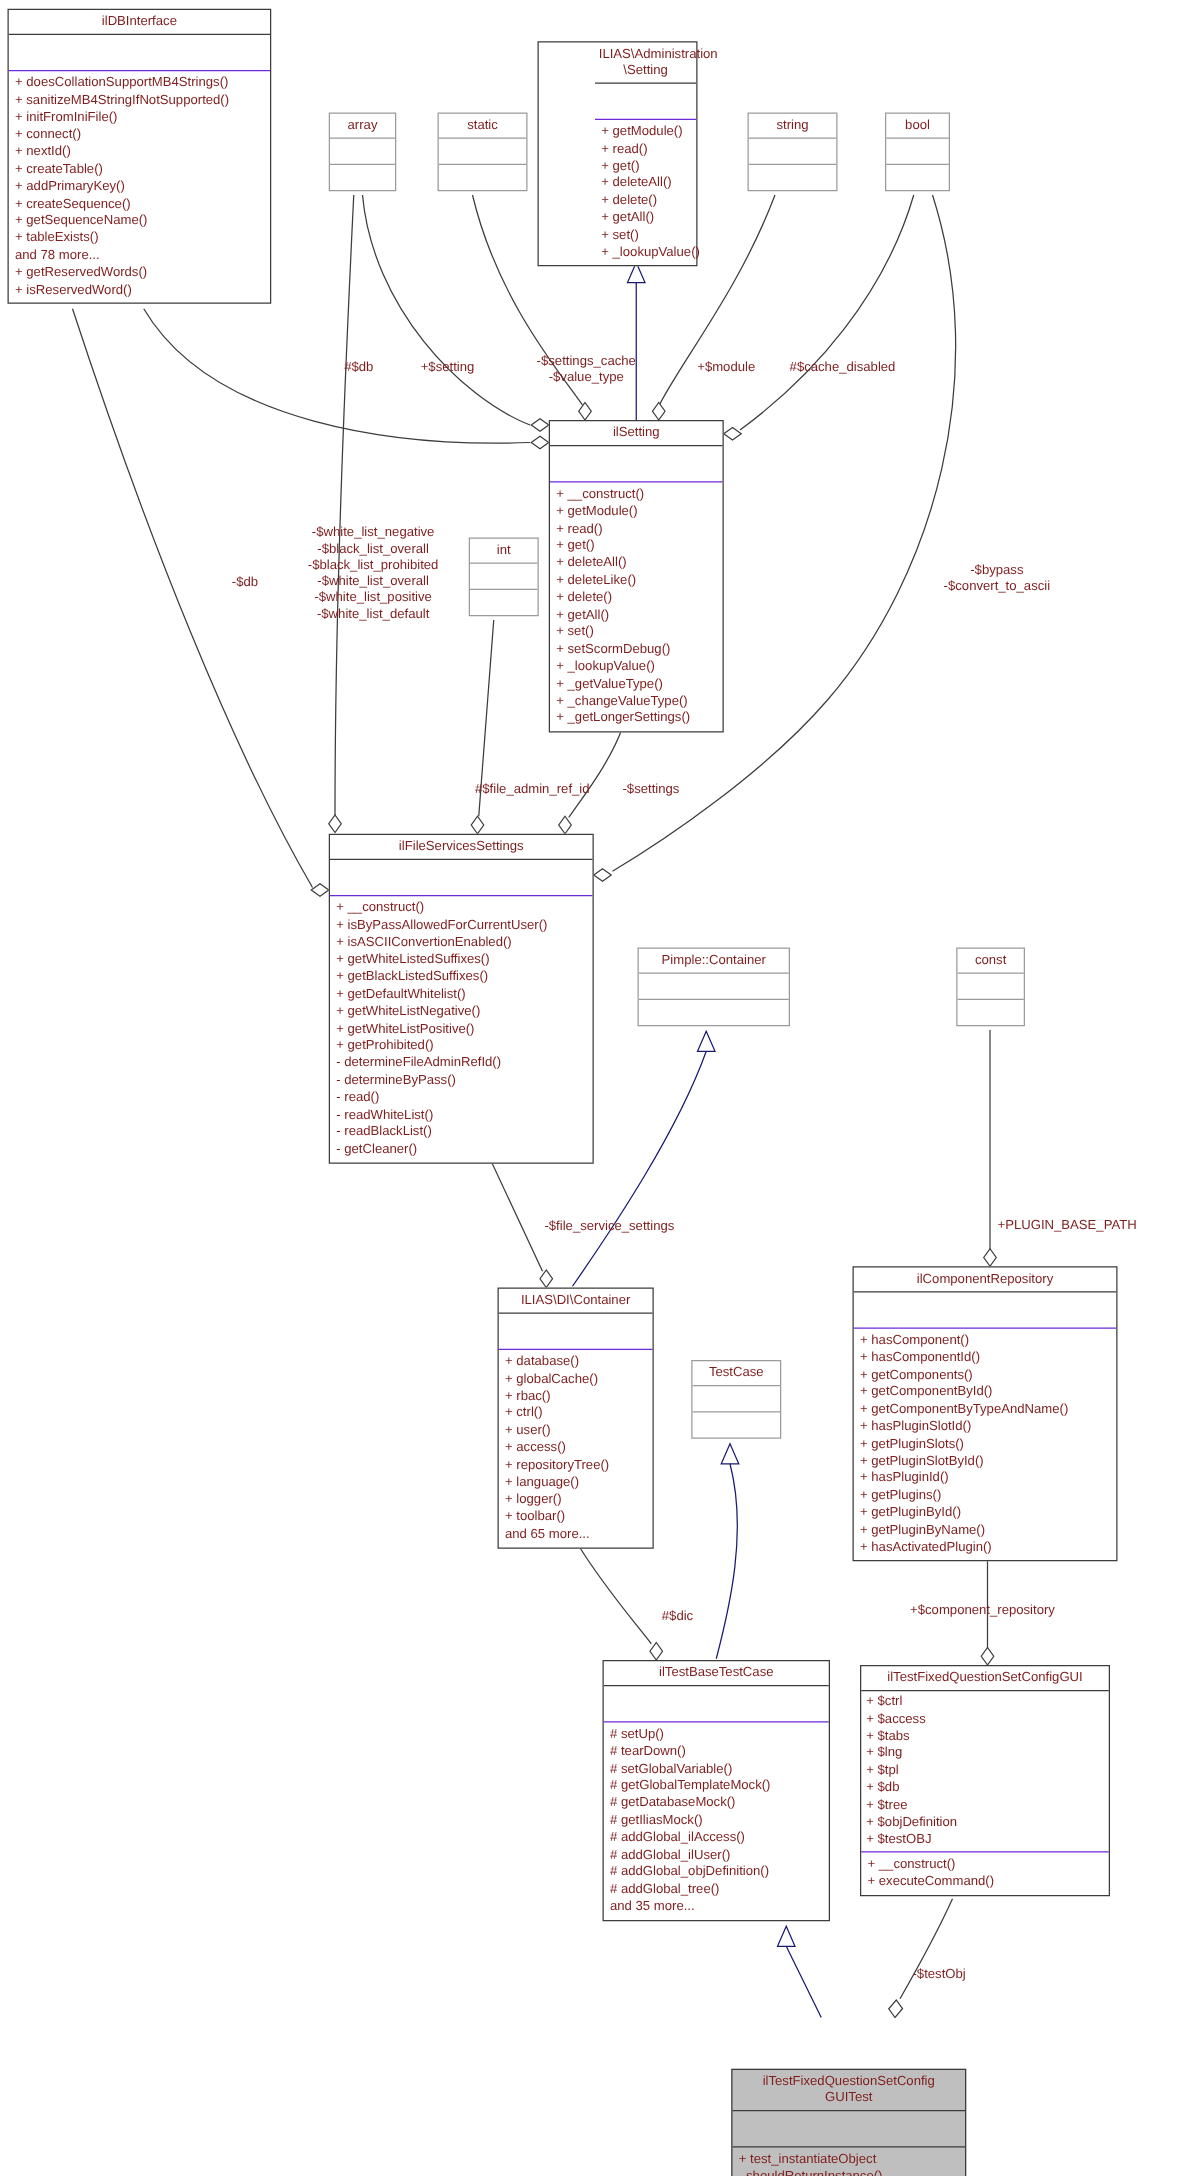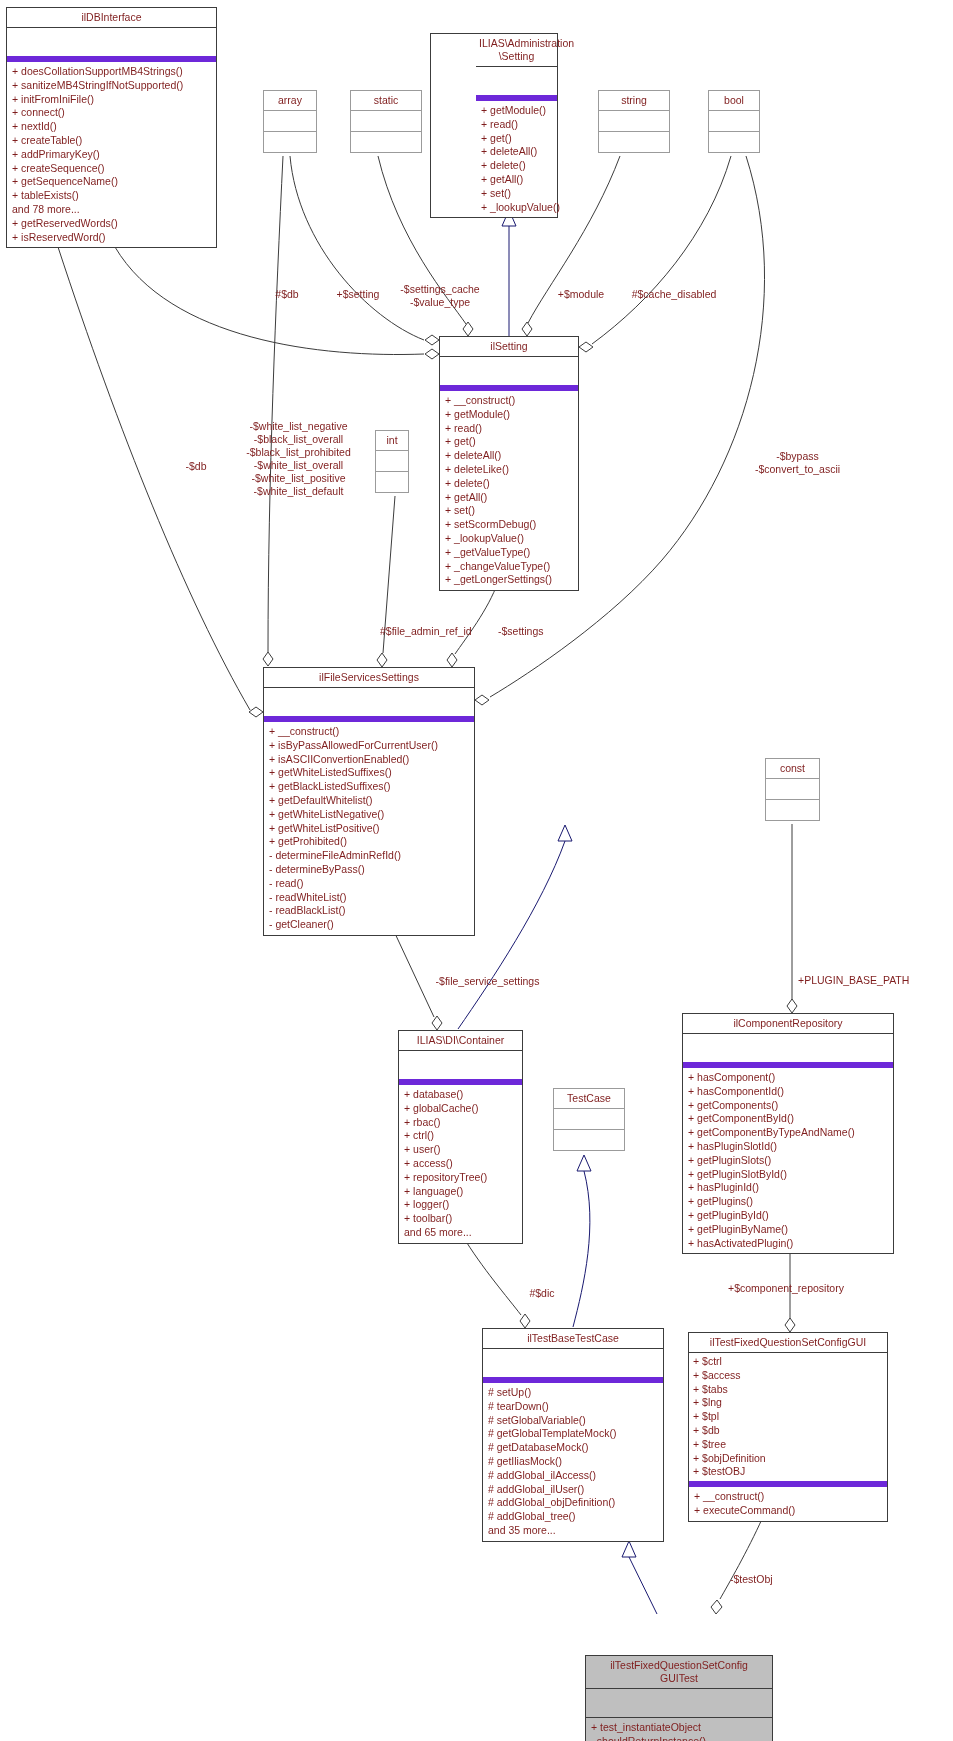"+ doesCollationSupportMB4Strings()" .uml-methods { border-top: 6px solid #6d28d9 -> 1px solid #6d28d9 }
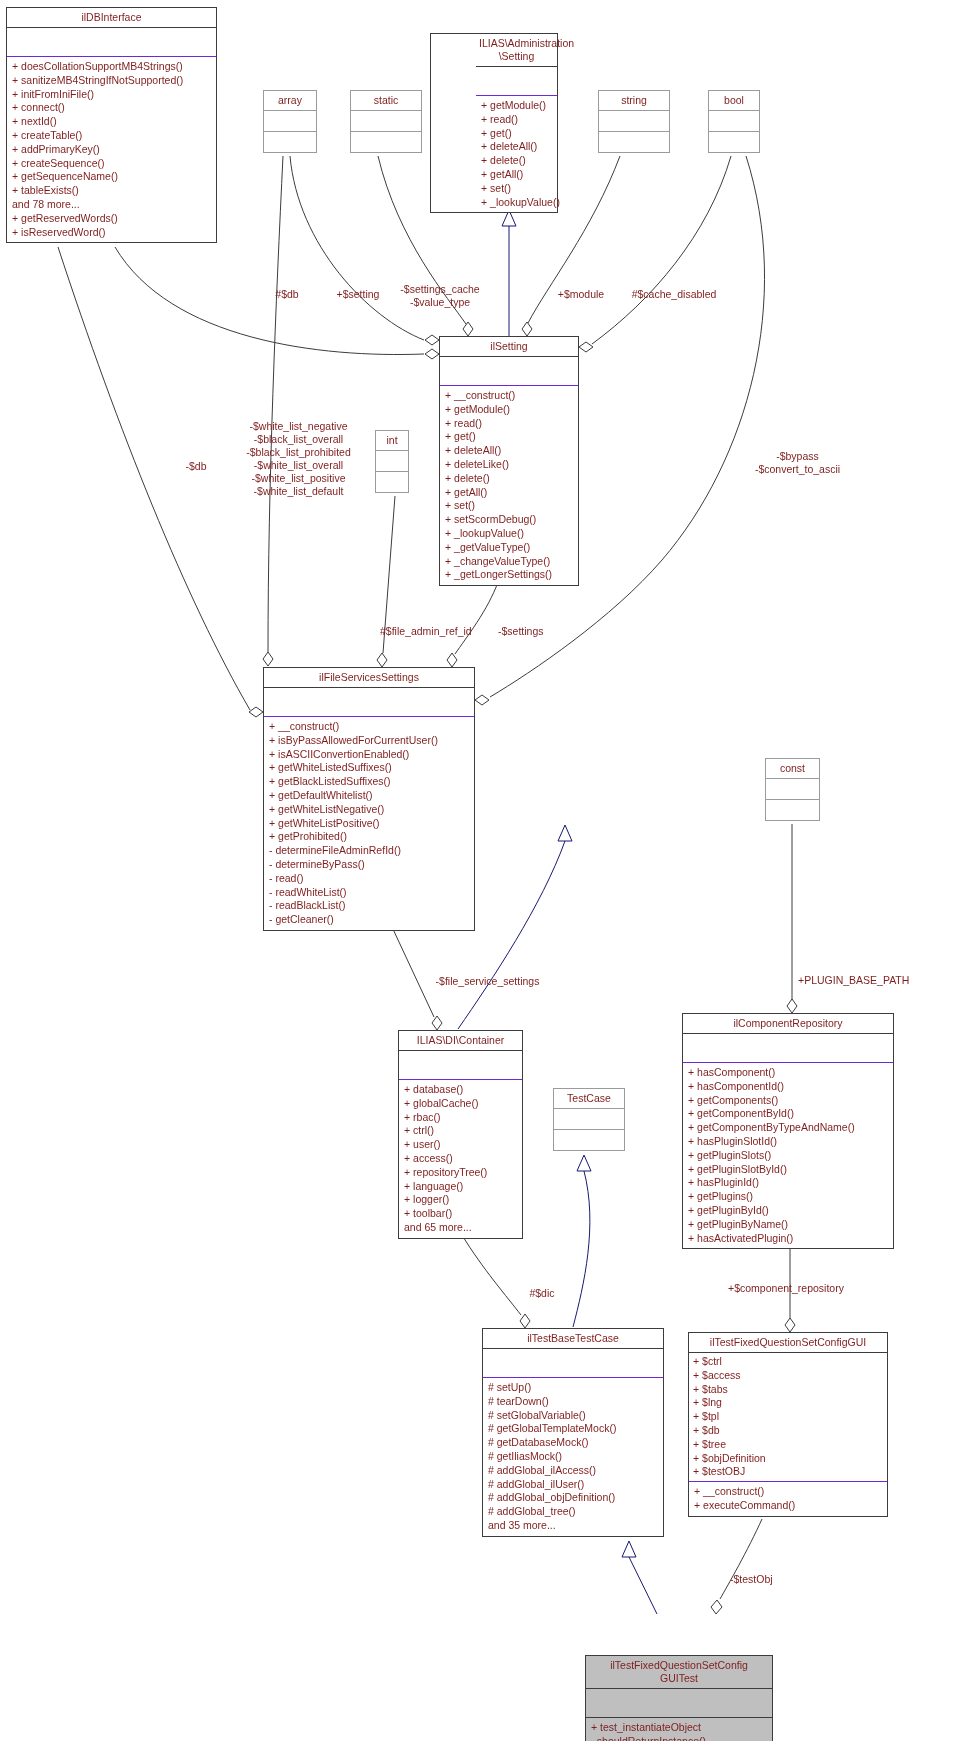"-$settings_cache" div.edge-label { left: 378px -> 407px }
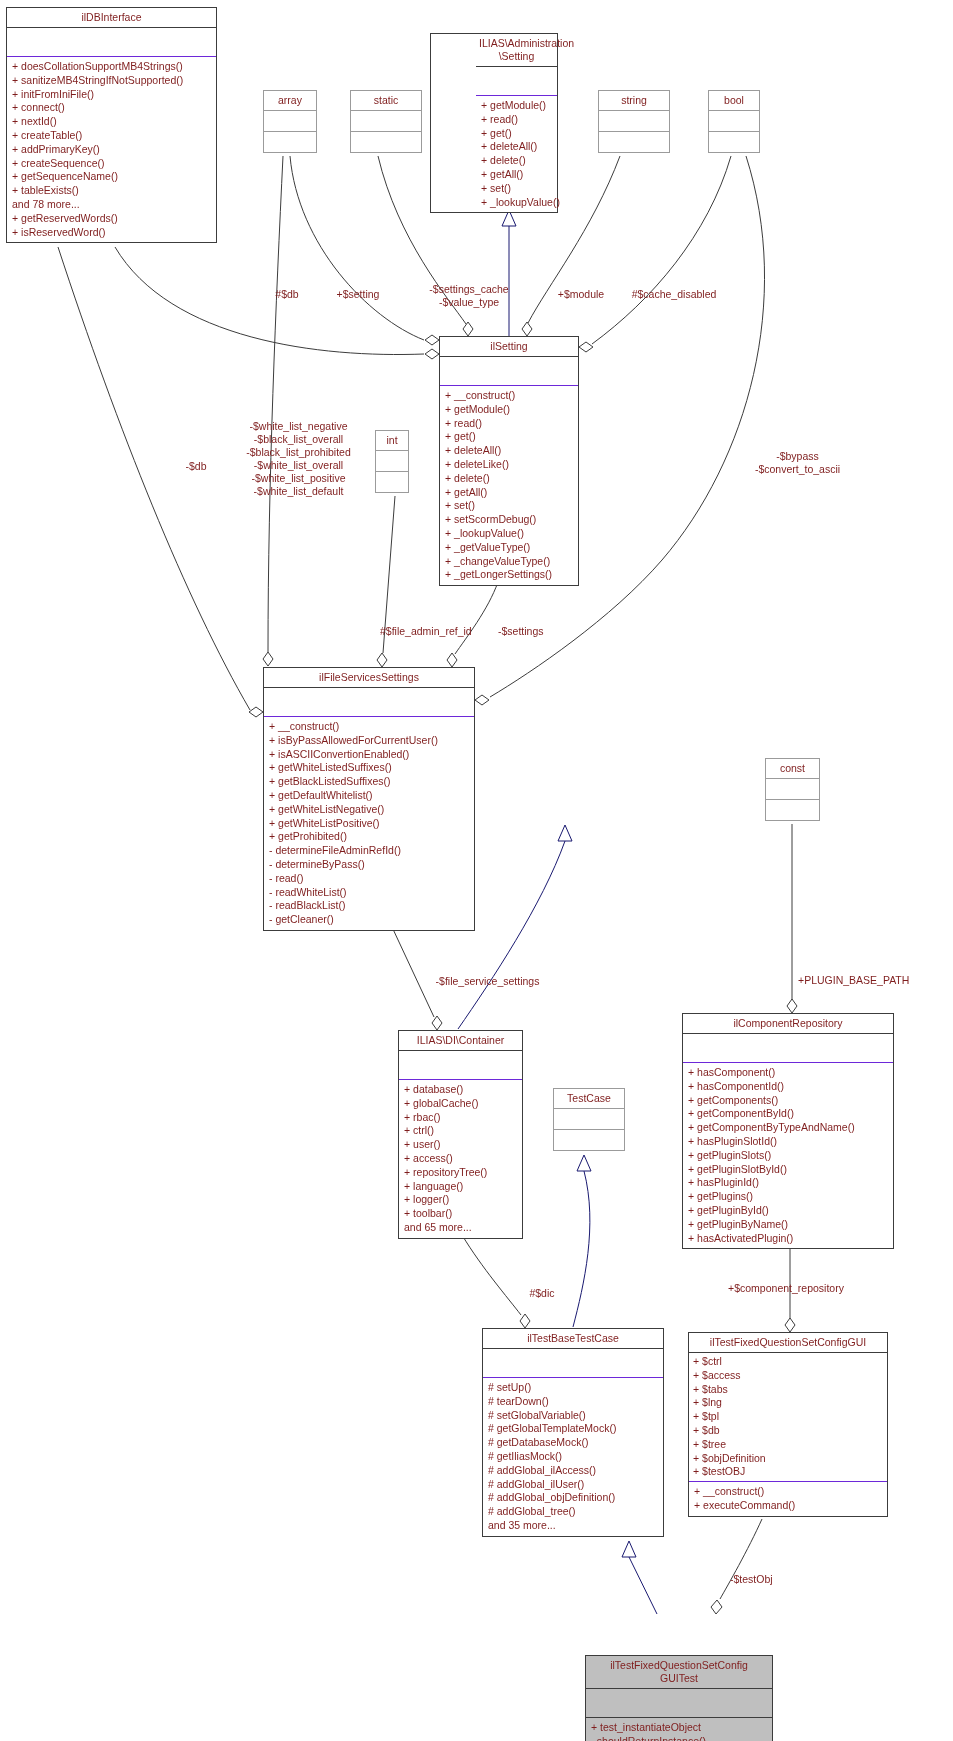"int" div.type-box { width: 34px -> 56px }
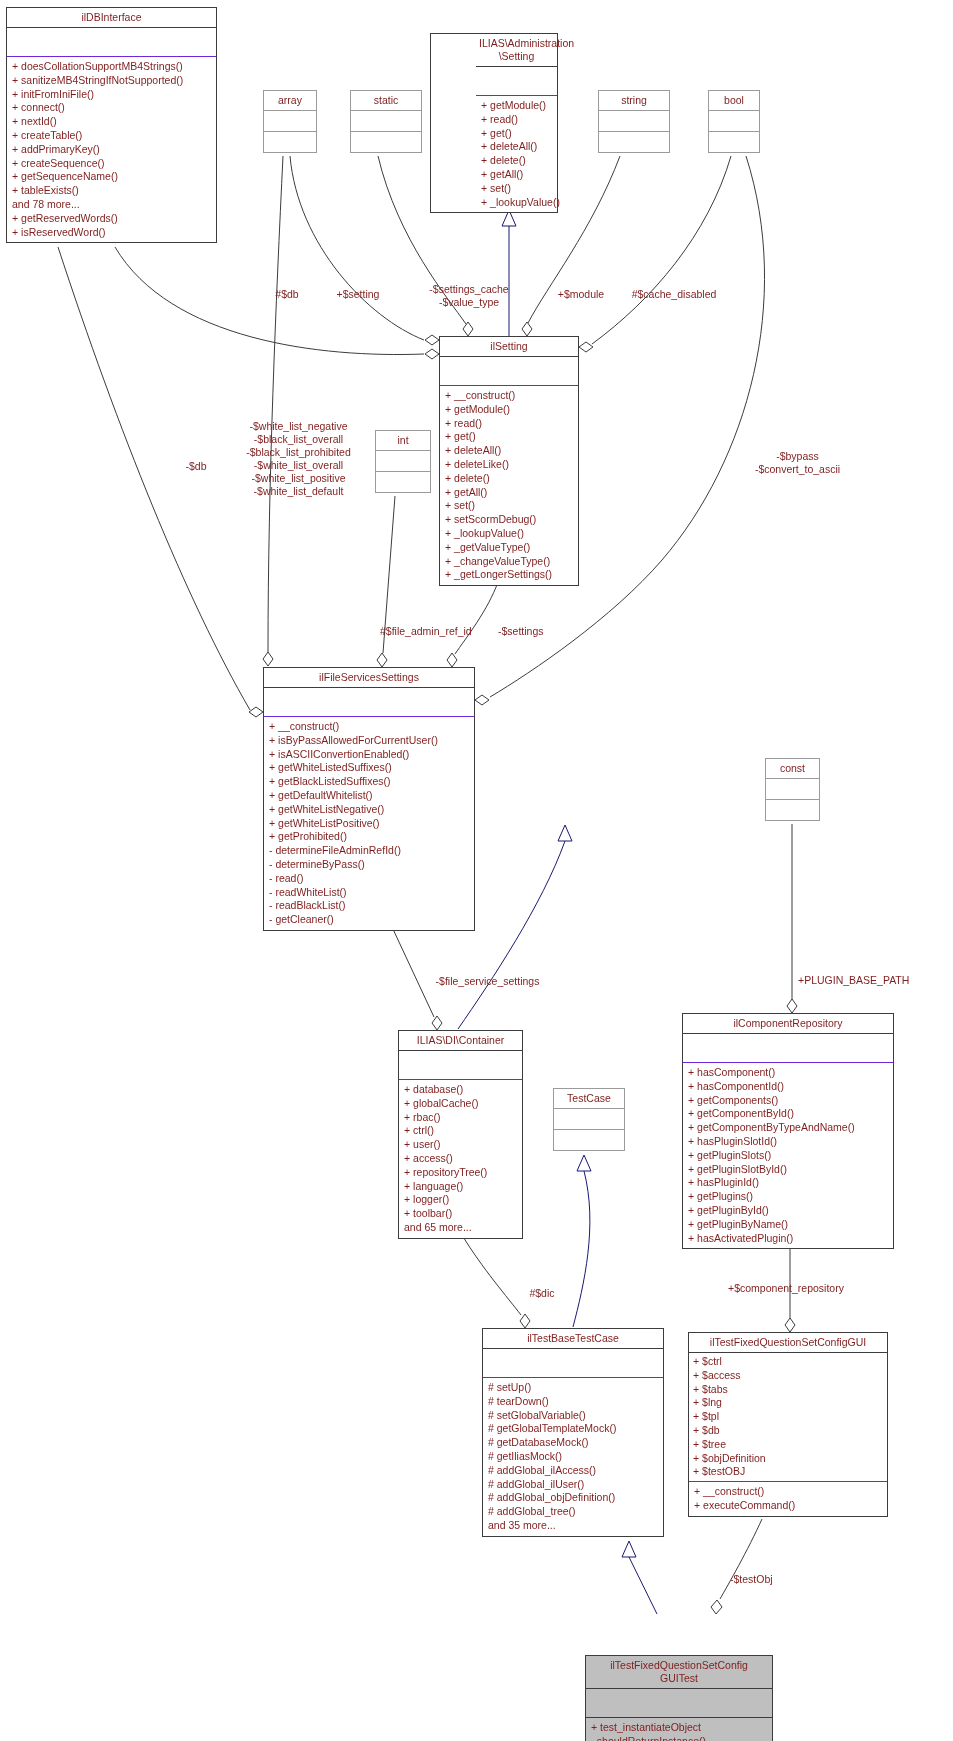"Pimple::Container" div.type-box { html: none -> <div> <div>Pimple::Container</div> <div></div> <div></div> </div> }
